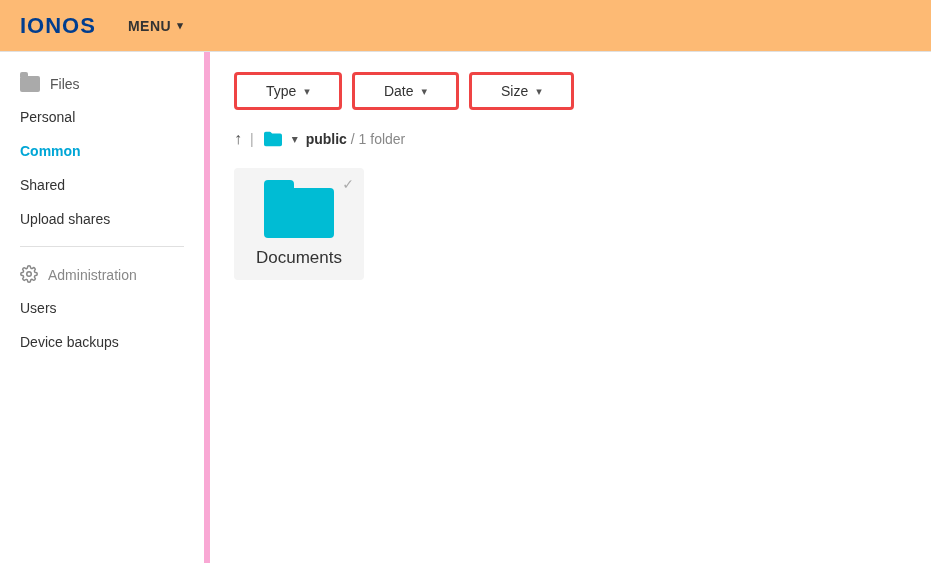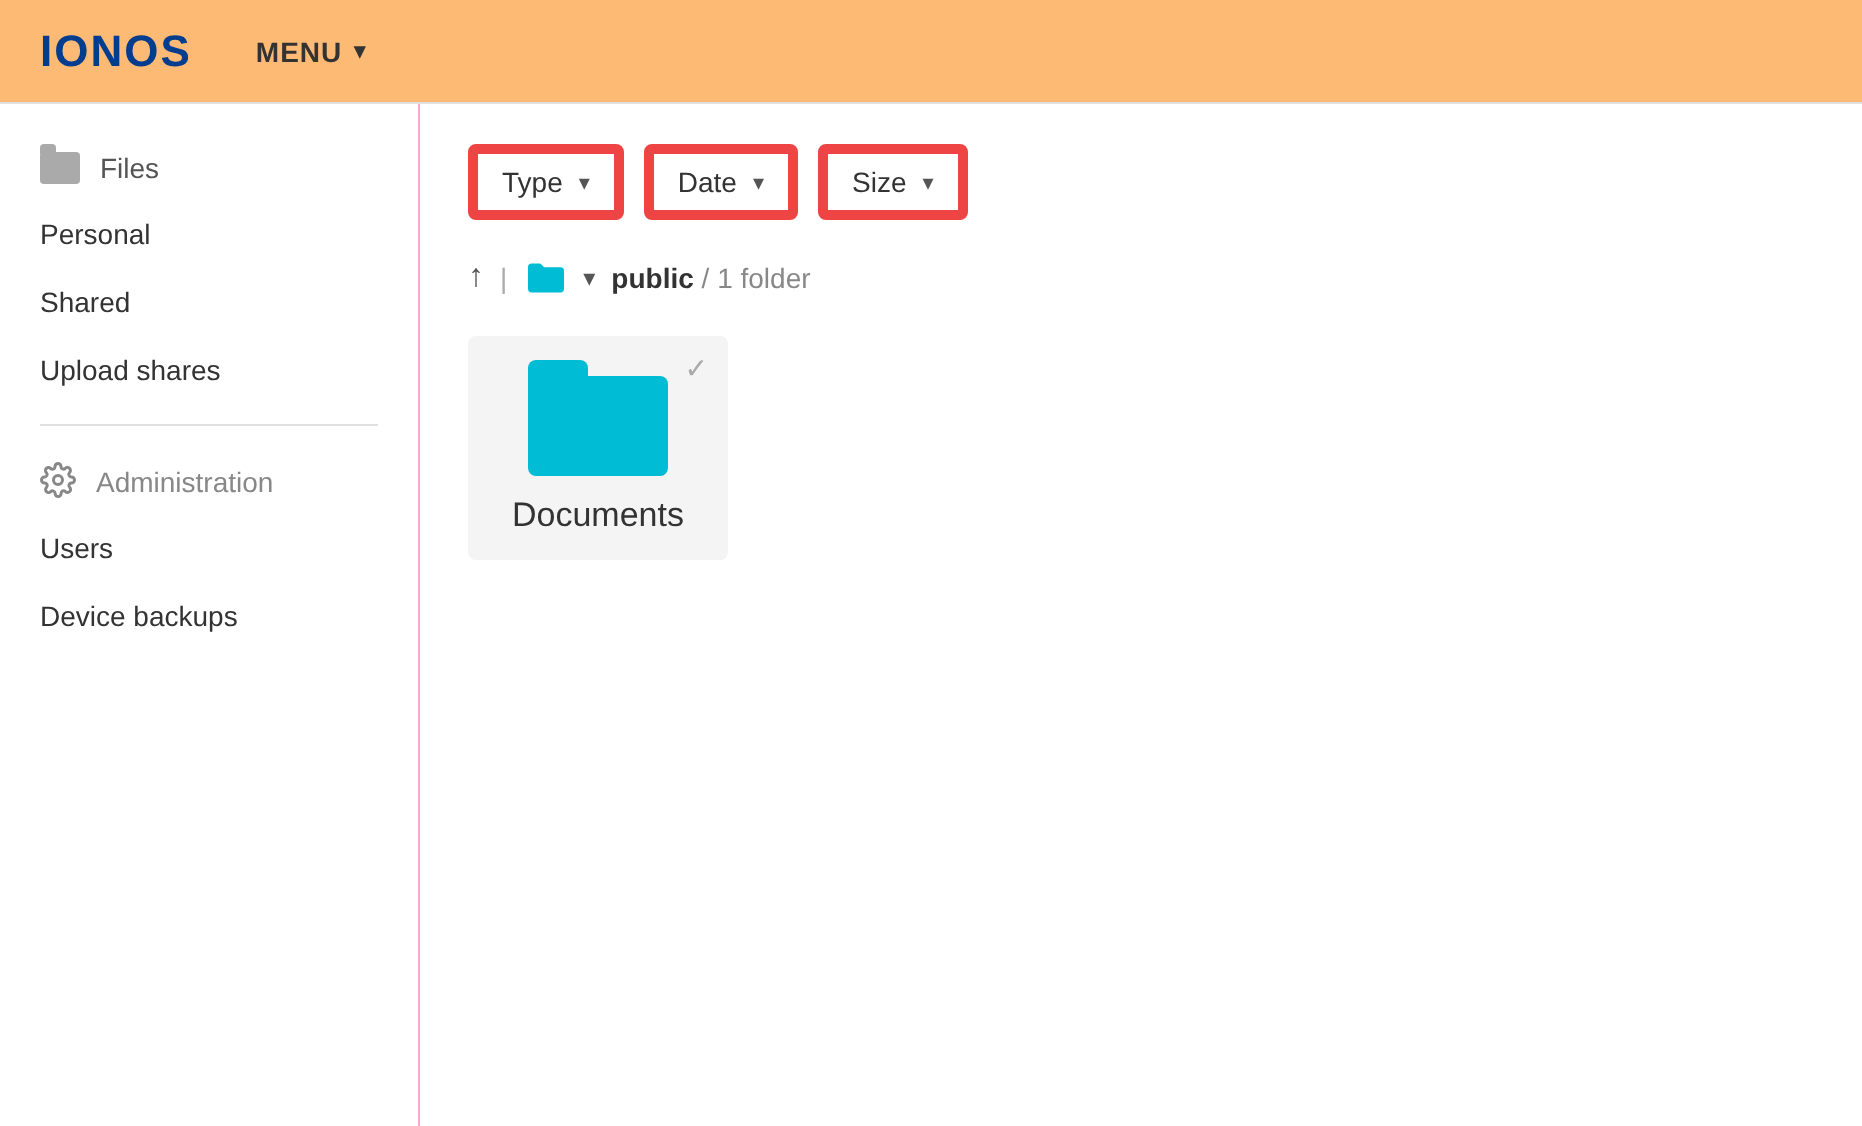"Files" .sidebar { border-right: 1px solid #f9a8d4 -> 6px solid #f9a8d4 }
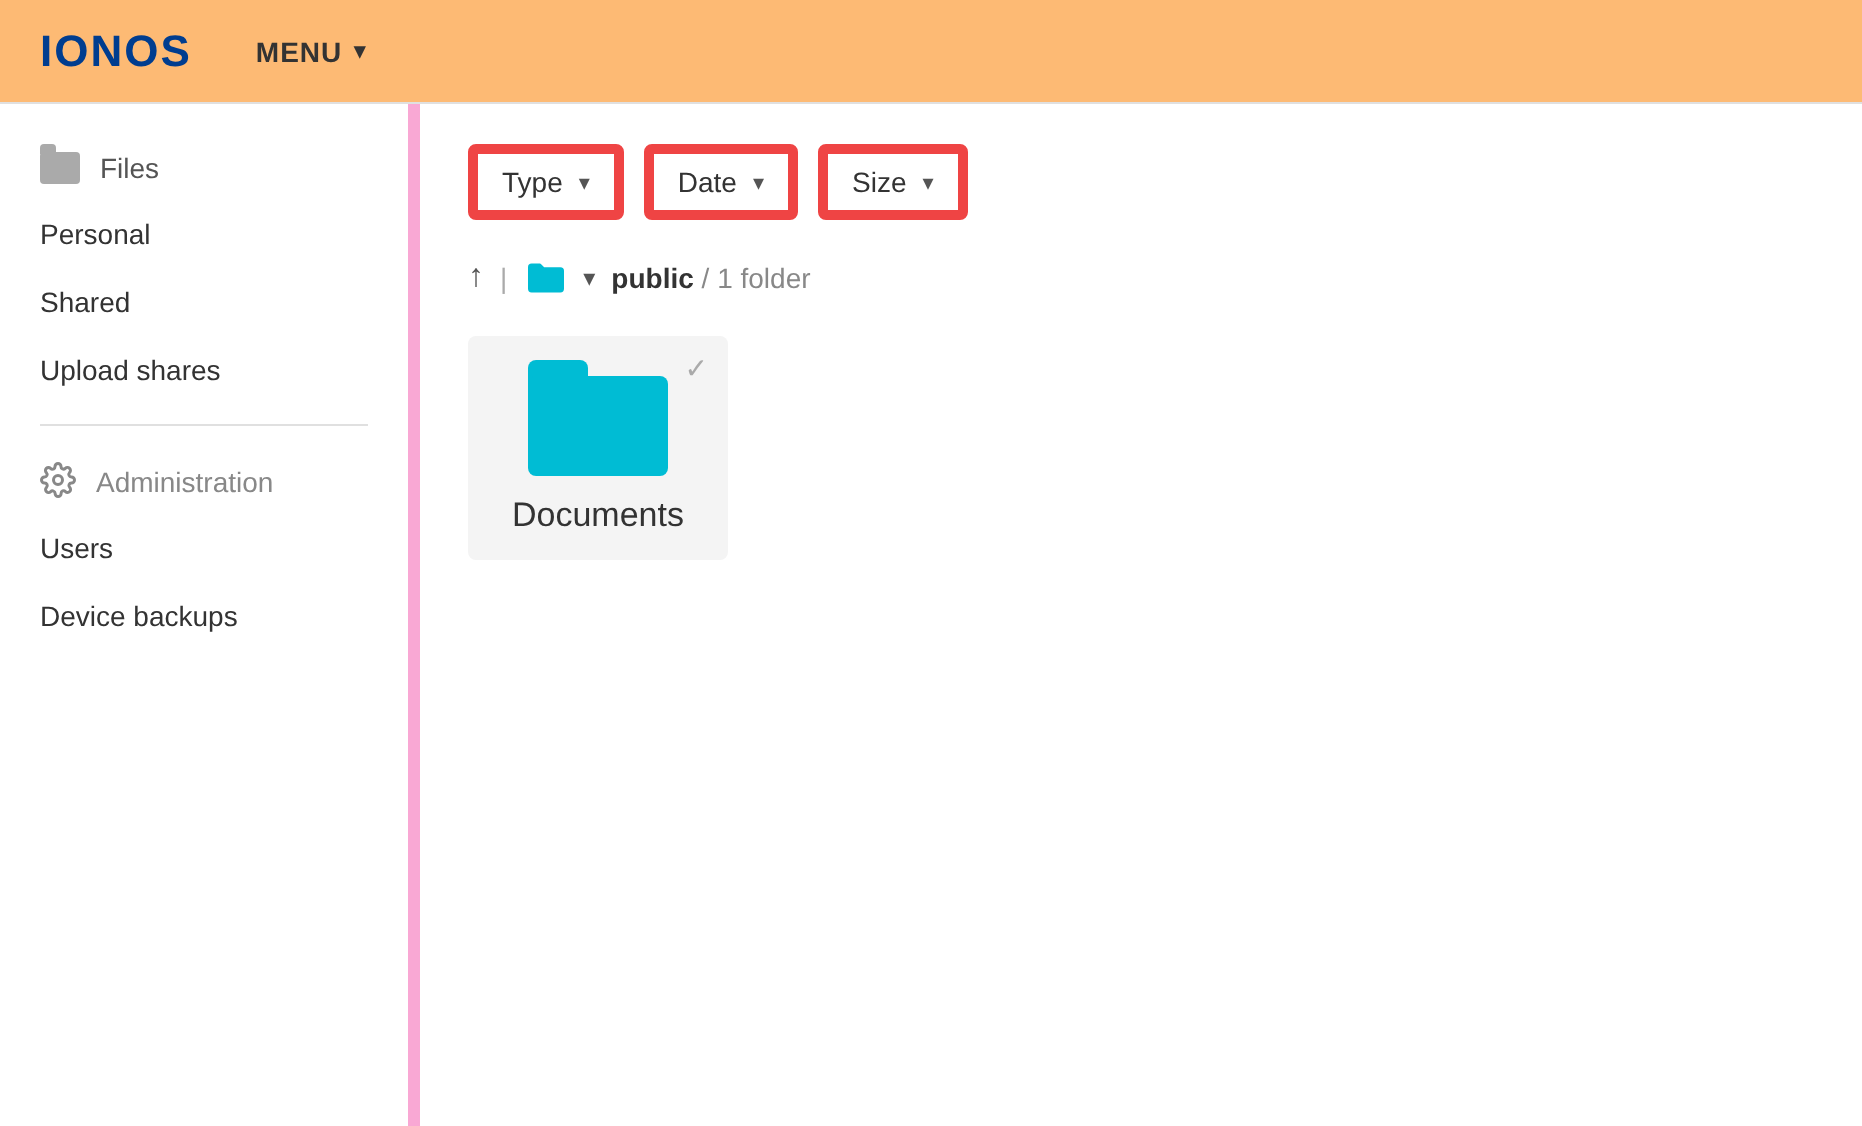"Type" .filter-btn { border: 5px solid #ef4444 -> 3px solid #ef4444; padding: 0 12px -> 0 29px }
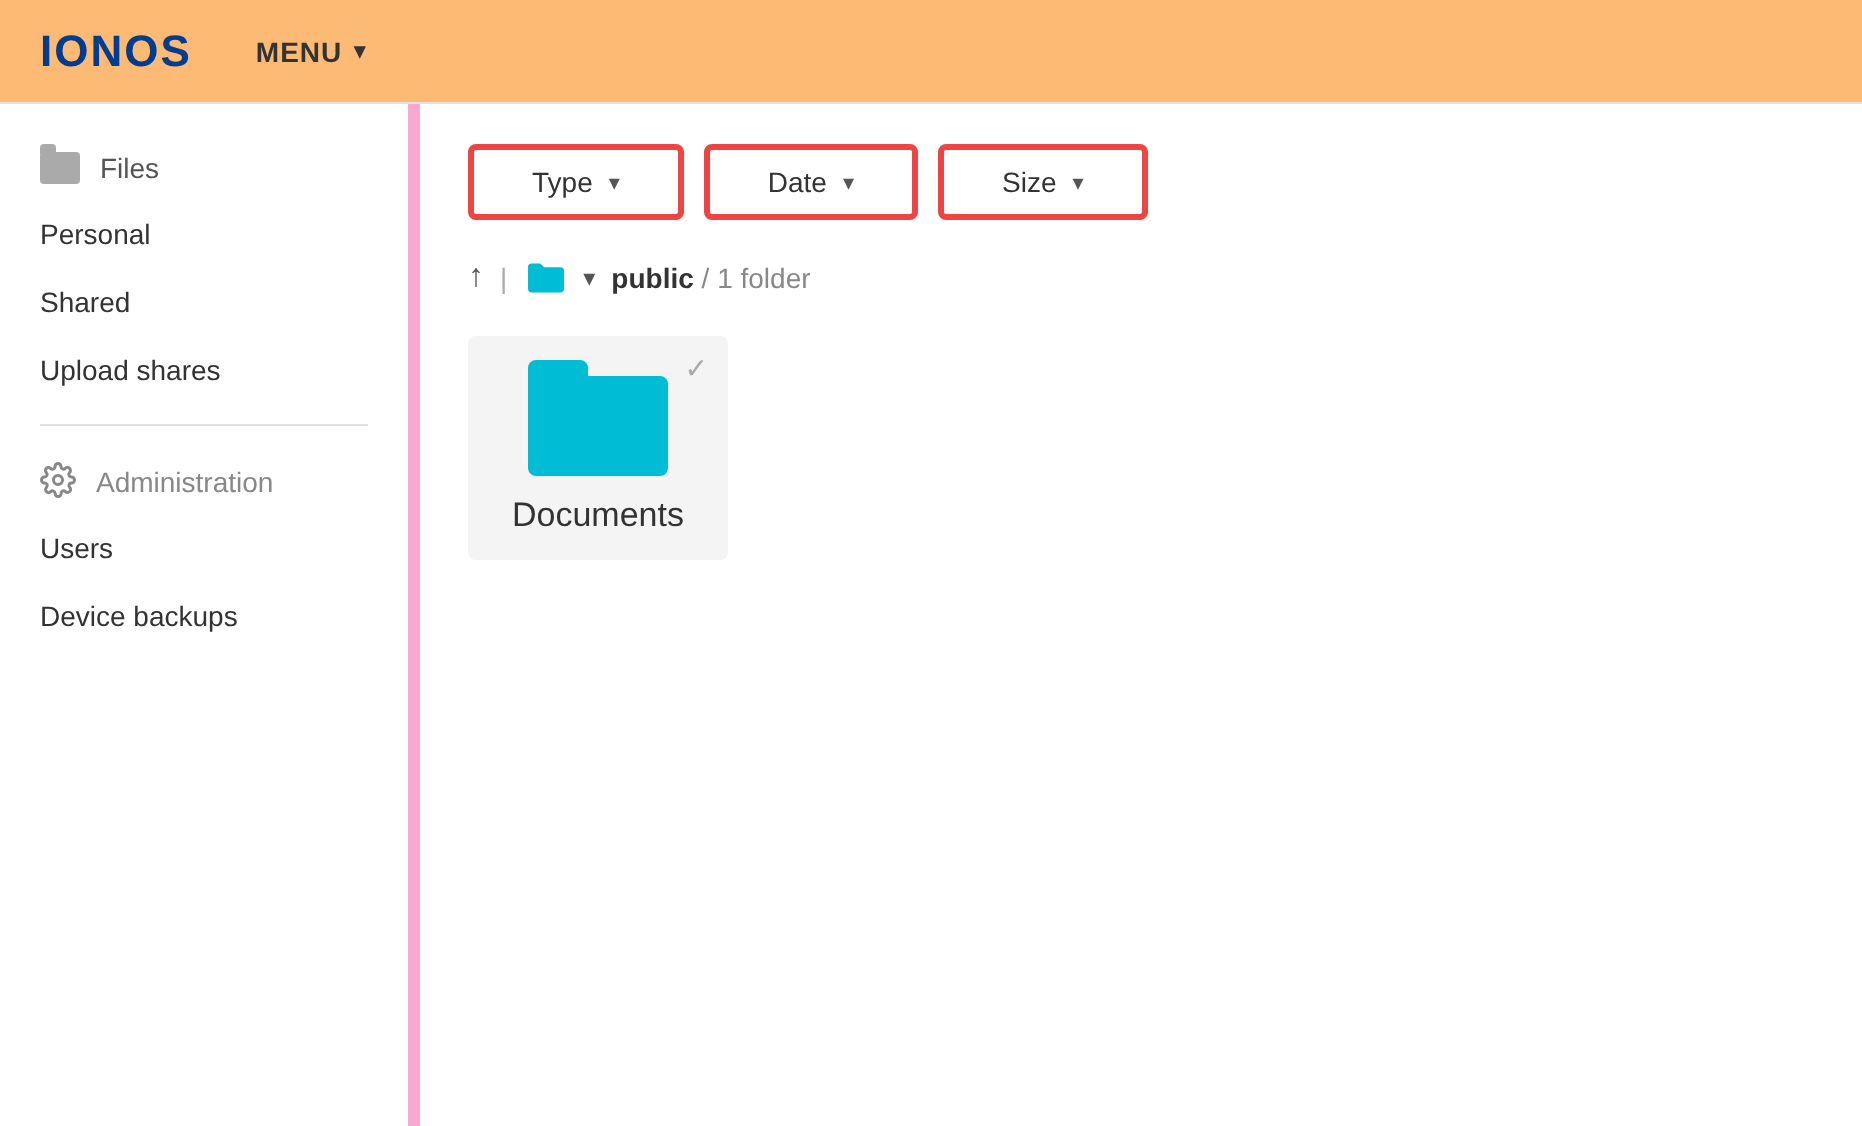"Common" div.sidebar-item { html: none -> <div> <span>Common</span> </div> }
